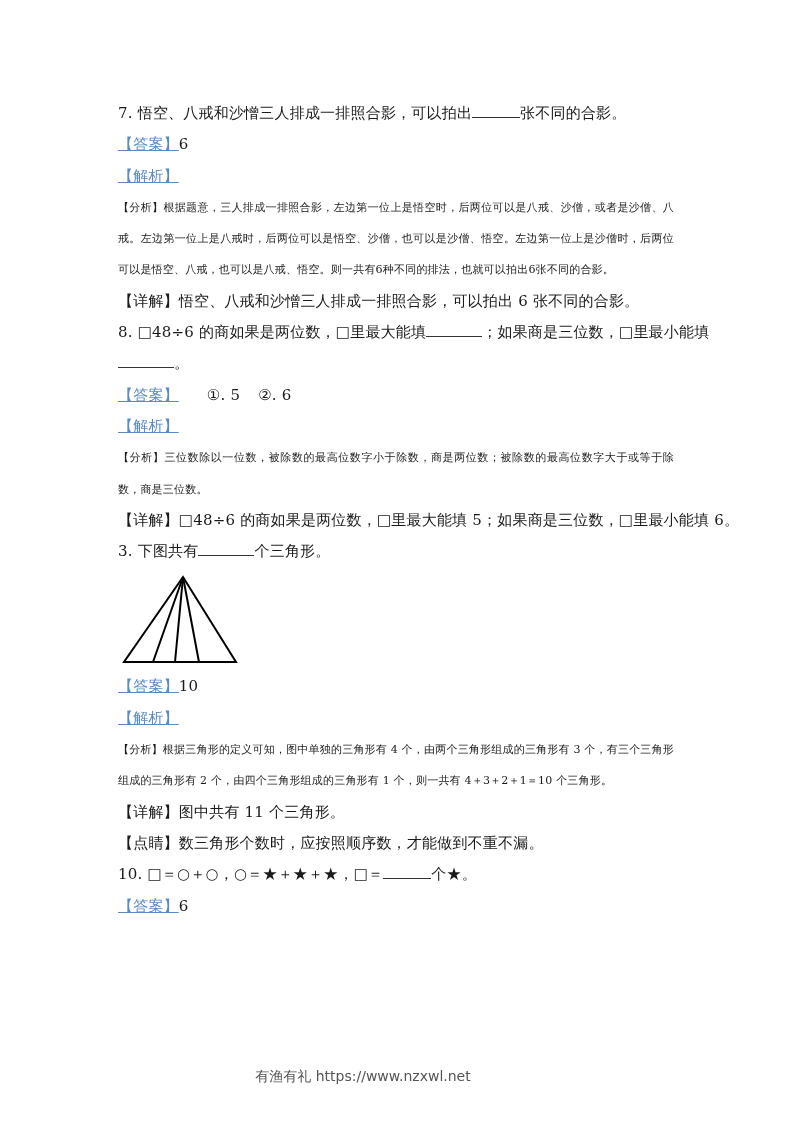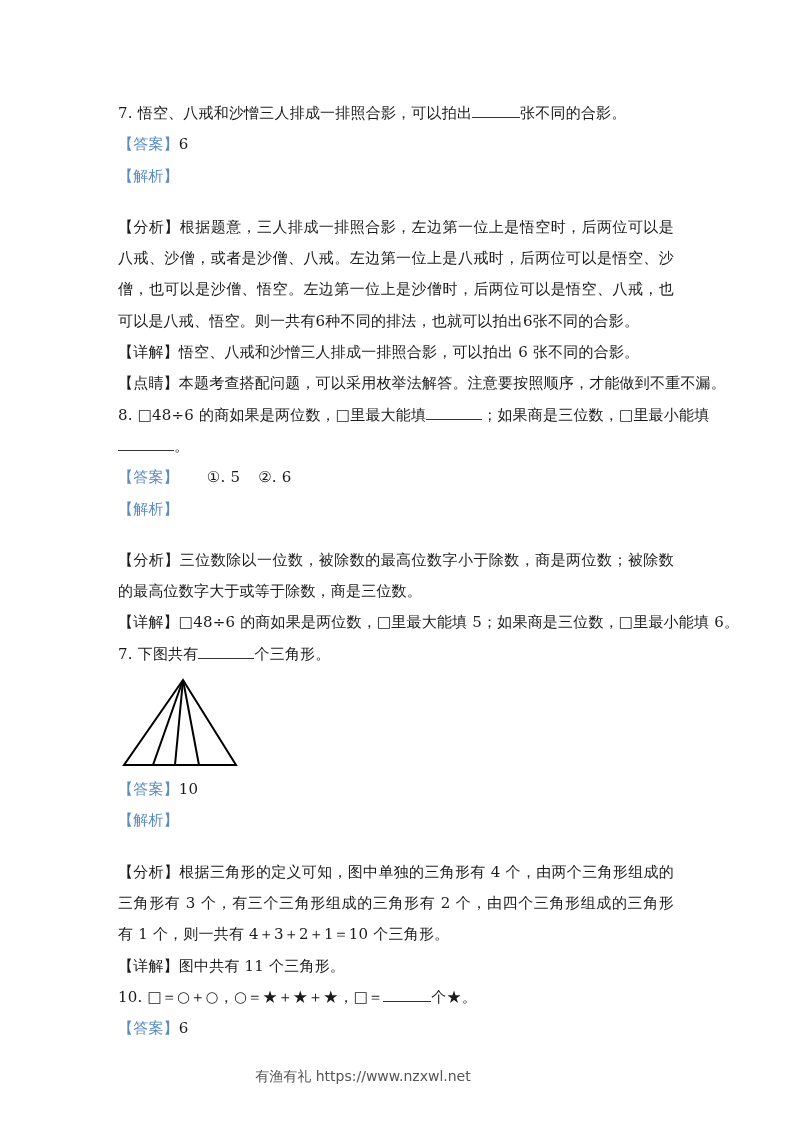"【答案】" .tag-blue { text-decoration: none -> underline }
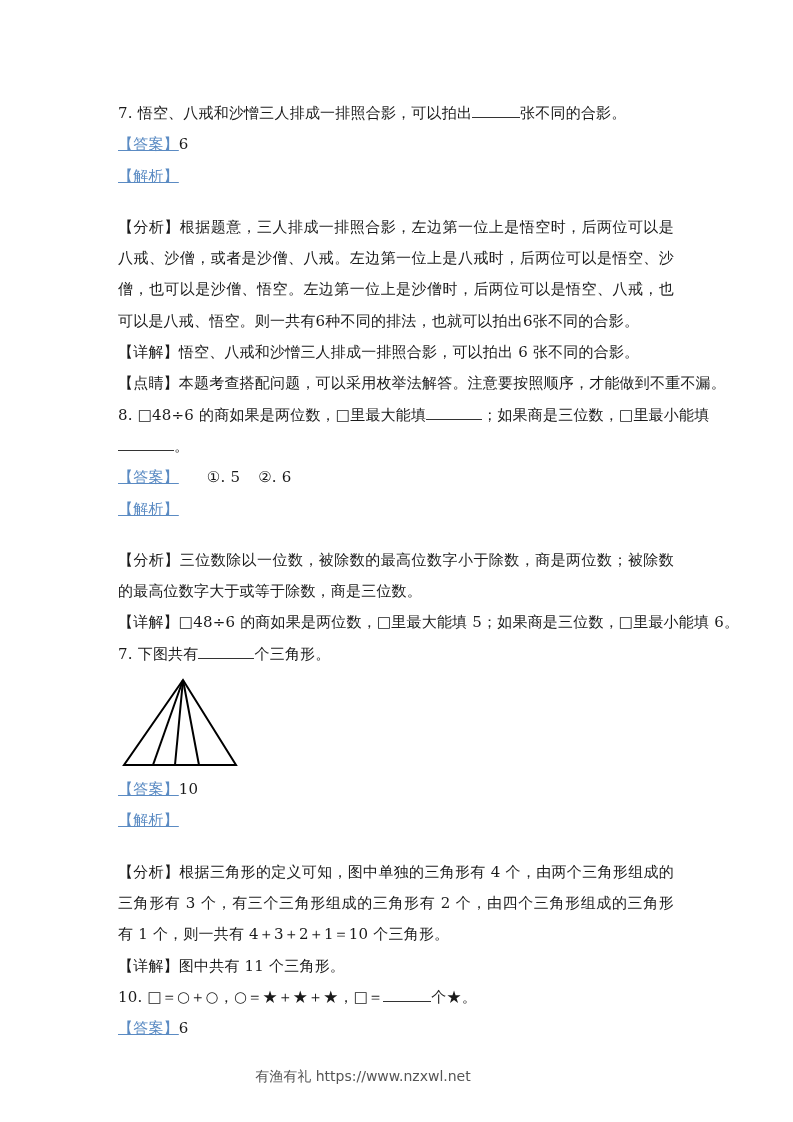"【分析】根据题意，三人排成一排照合影，左边第一位上是悟空时，后两位可以是八戒、沙" .para { font-size: 15px -> 11px; margin-top: 20px -> none }
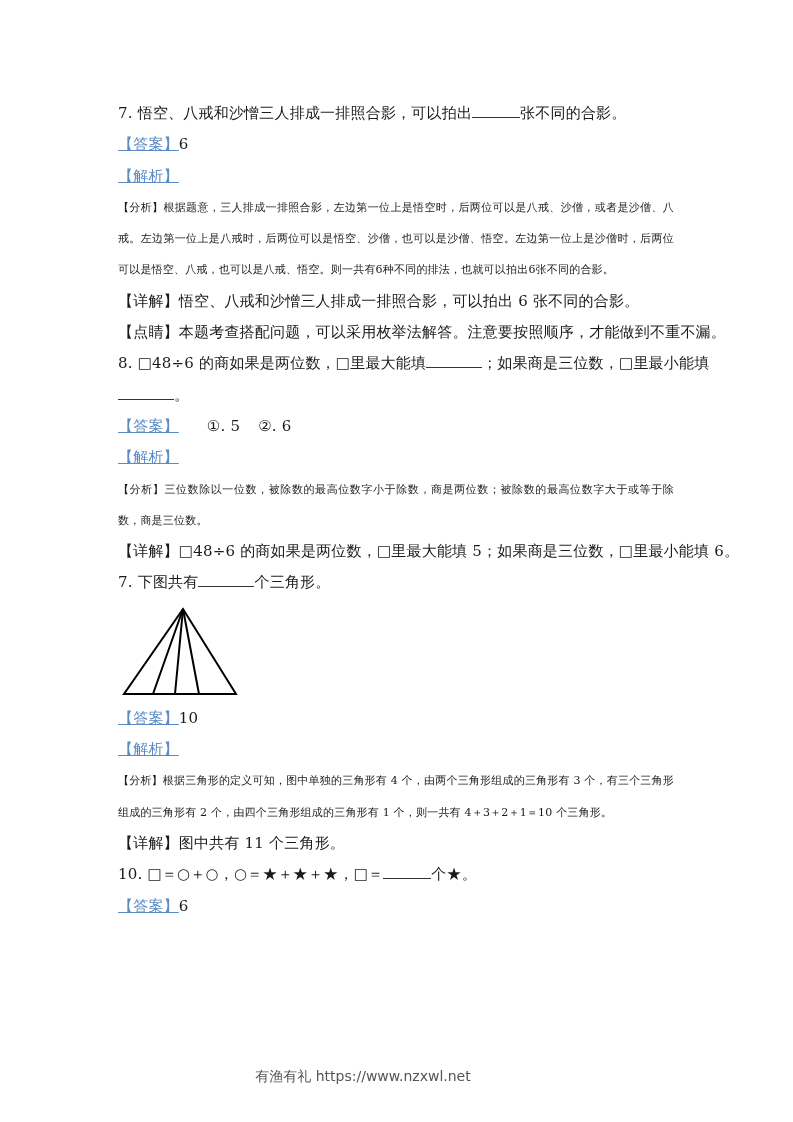"【点睛】本题考查搭配问题，可以采用枚举法解答。注意要按照顺序，才能做到不重不漏。" div.line { html: <div> <span>【点睛】</span><span>本题考查搭配问题，可以采用枚举法解答。注意要按照顺序，才能做到不重不漏。</span> </div> -> none }
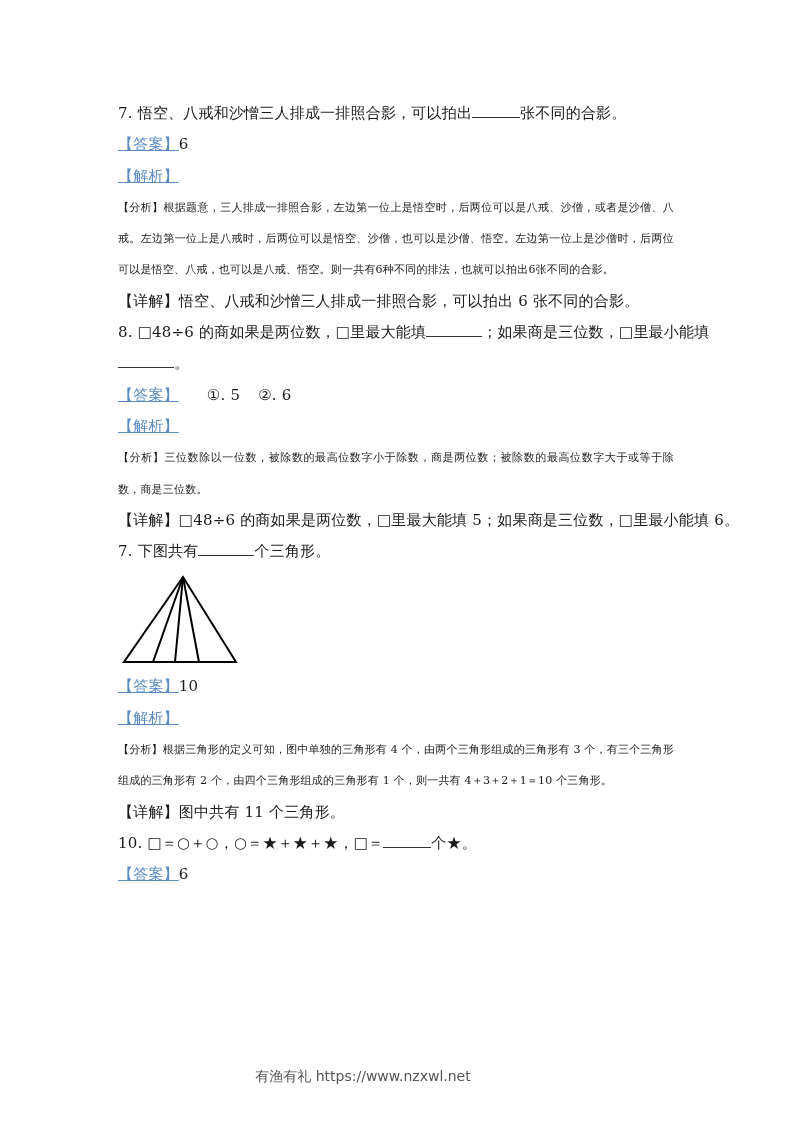"7. 下图共有" span { text: 7 -> 3 }
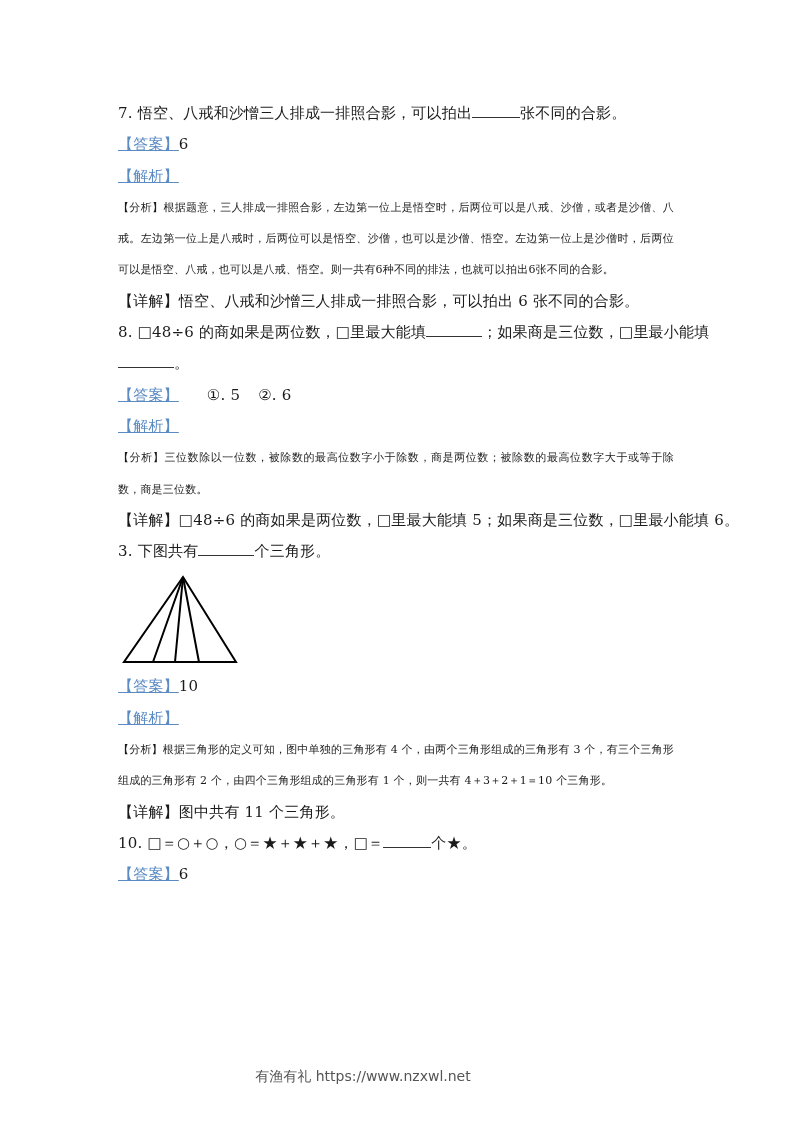"【点睛】数三角形个数时，应按照顺序数，才能做到不重不漏。" div.line { html: none -> <div> <span>【点睛】</span><span>数三角形个数时，应按照顺序数，才能做到不重不漏。</span> </div> }
